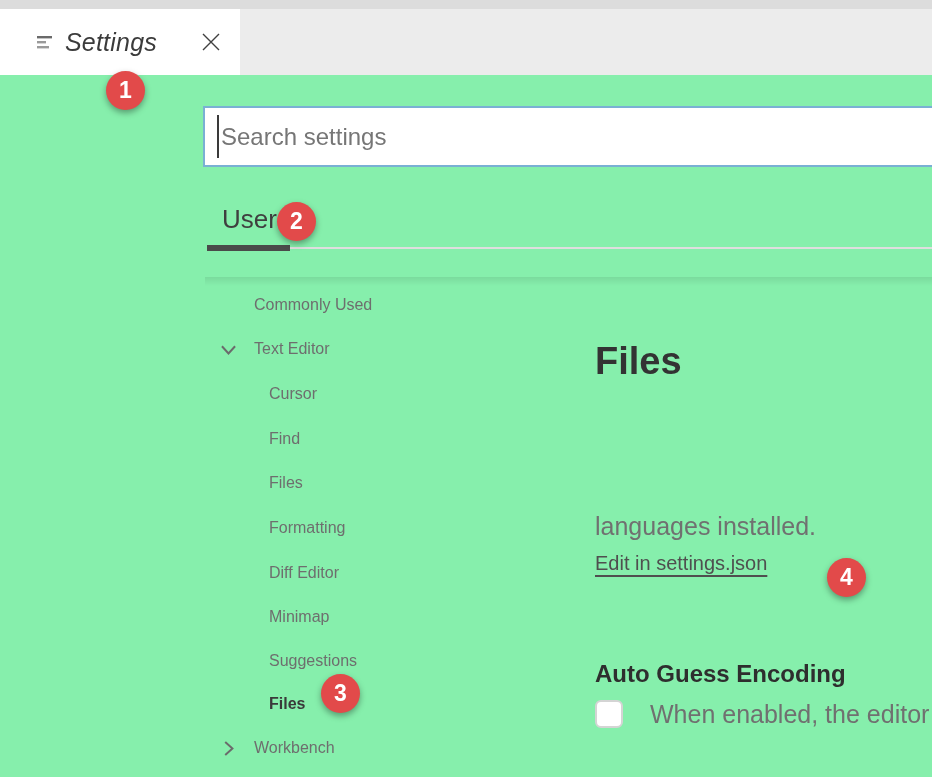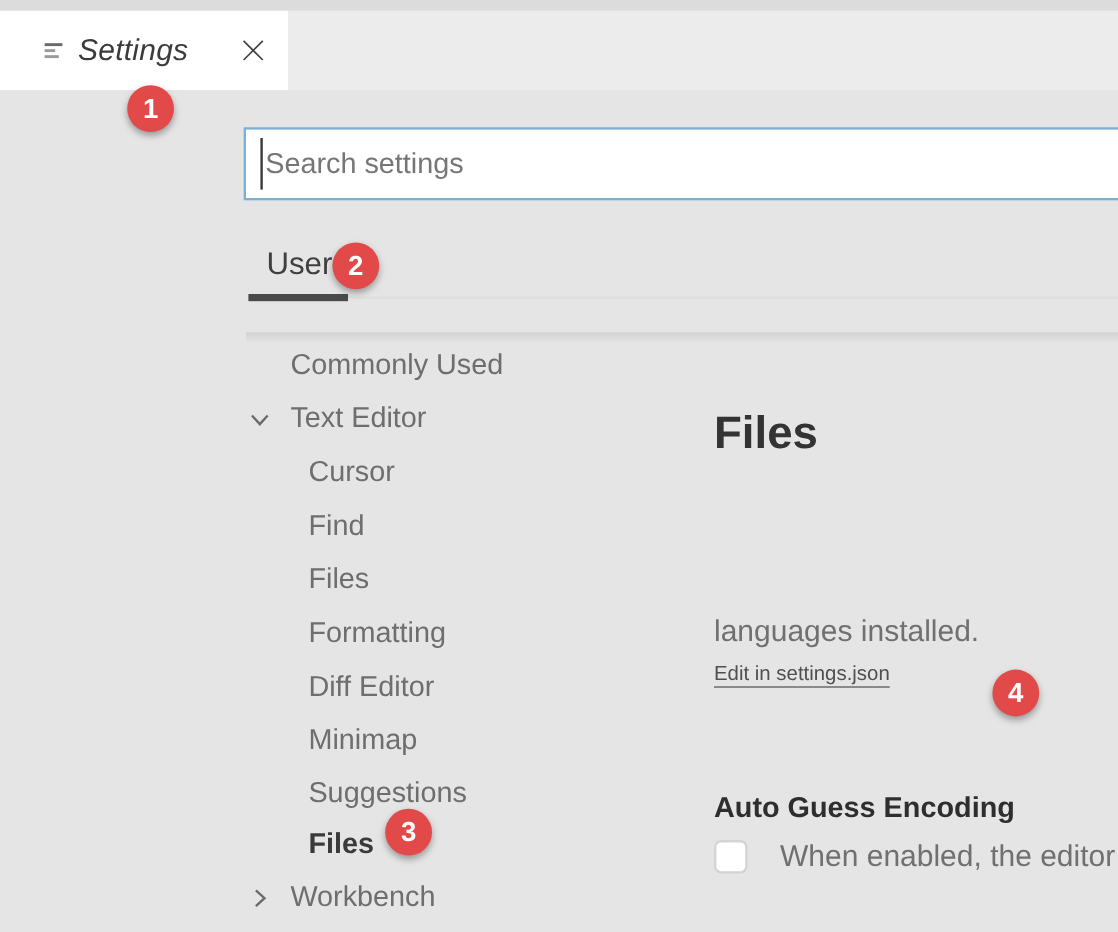"Settings" .screen { background: #e5e5e5 -> #86efac }
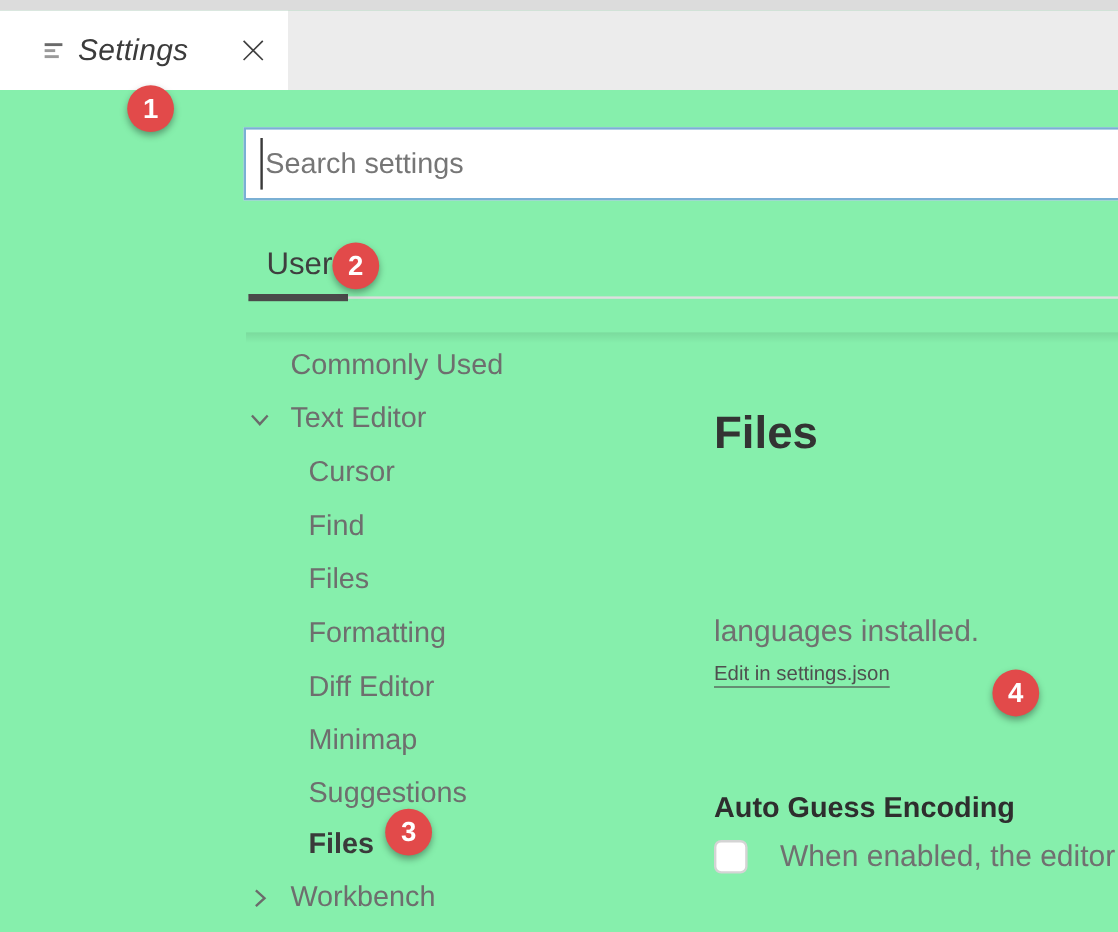"Commonly Used" .toc-row { font-size: 24px -> 16px; left: 197px -> 209px }
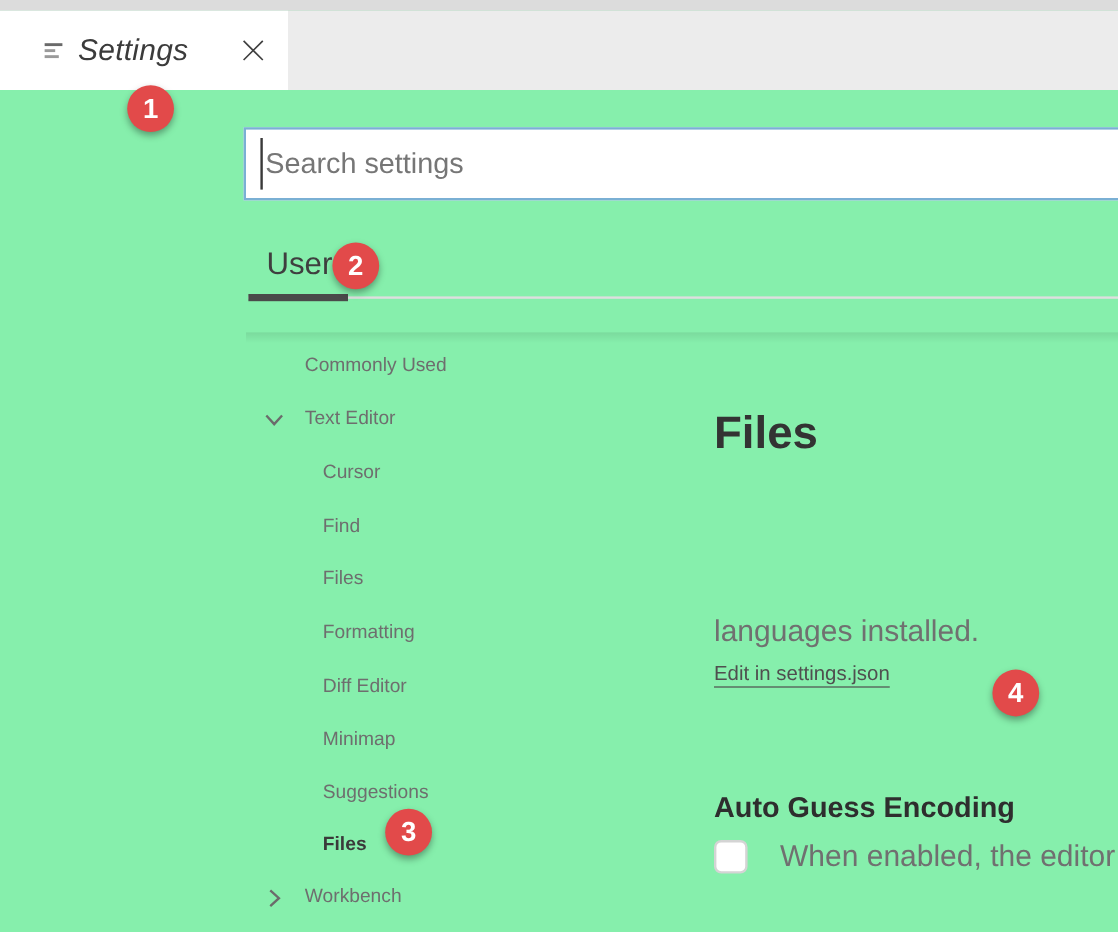"Edit in settings.json" .settings-link { font-size: 17px -> 20px }
